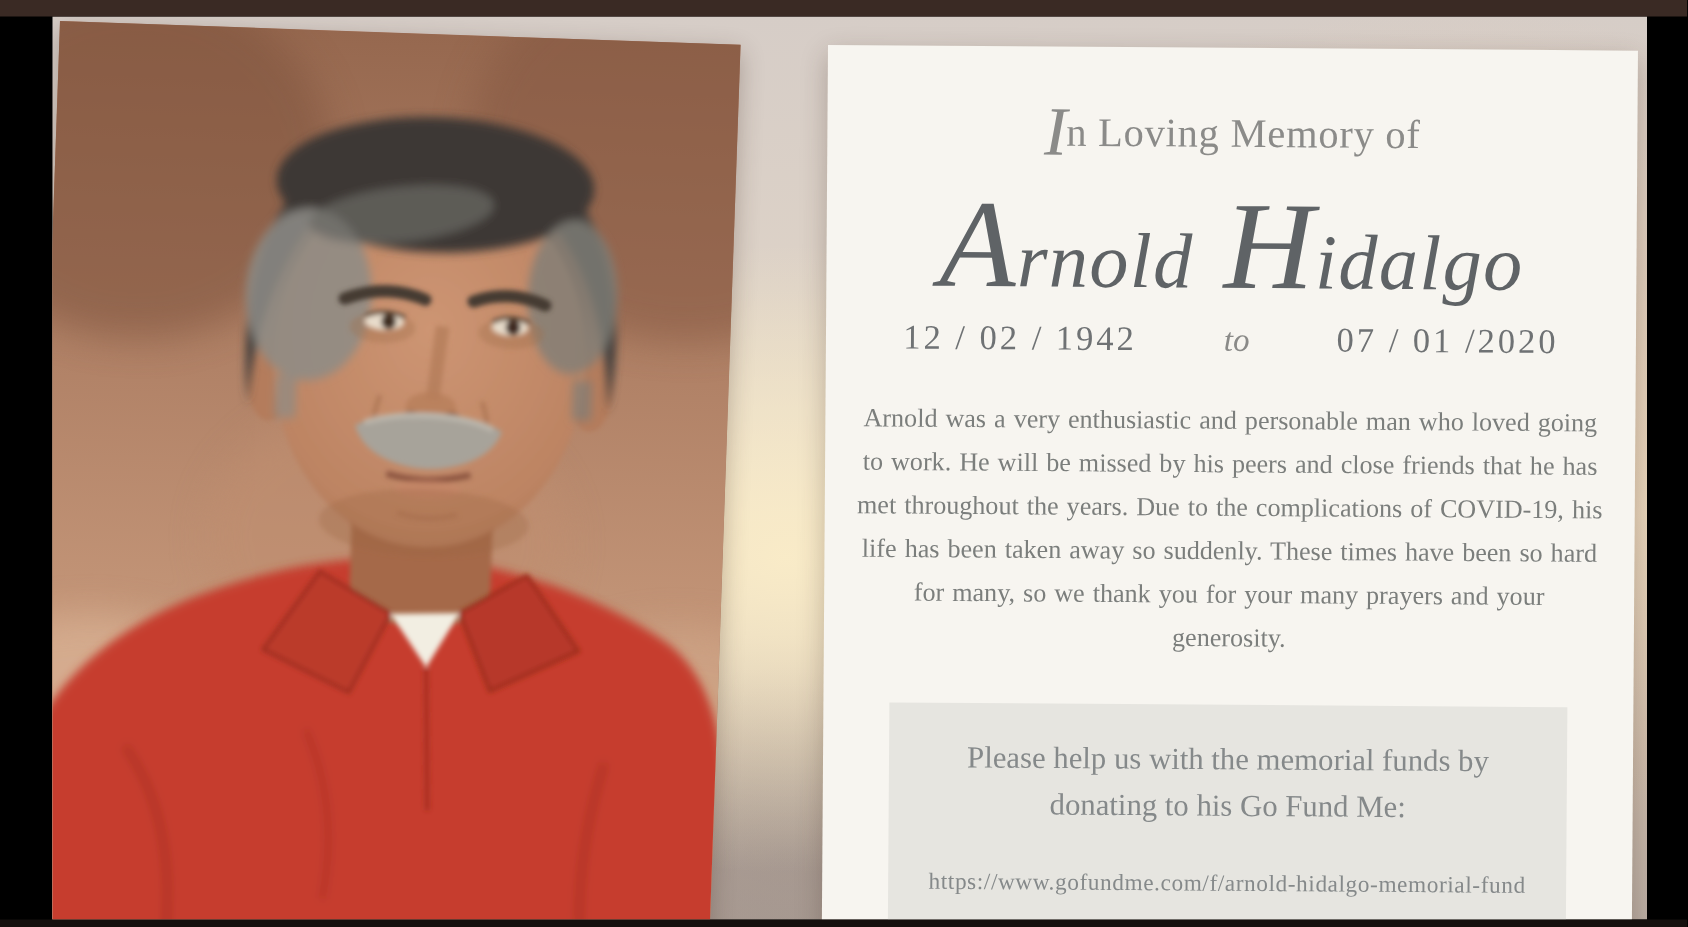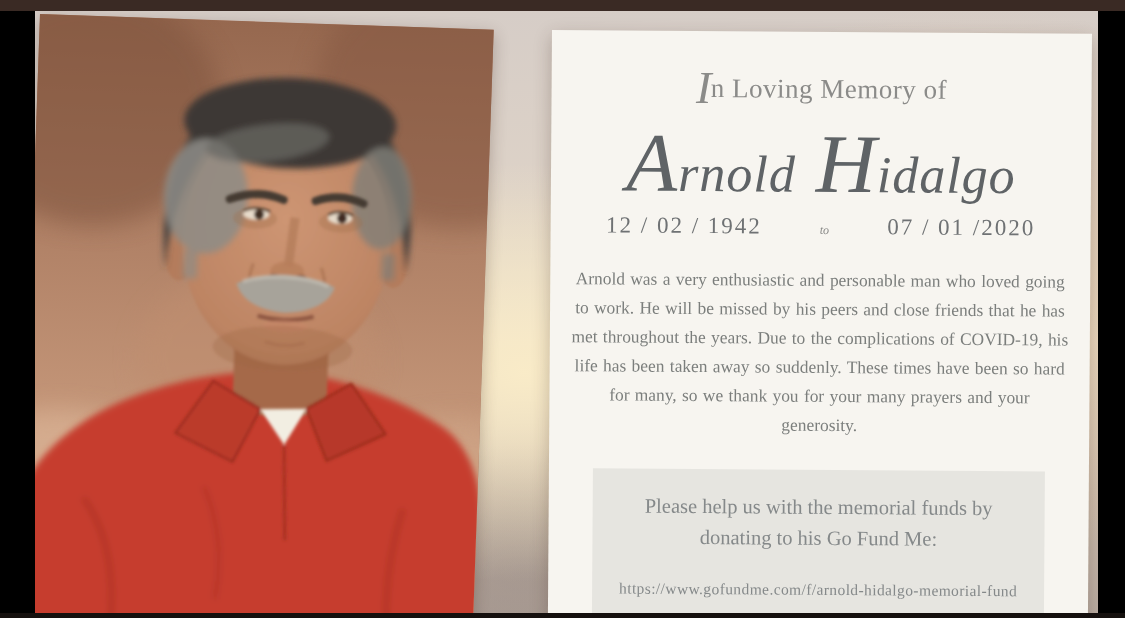"to" .date-sep { font-size: 12px -> 22px }
